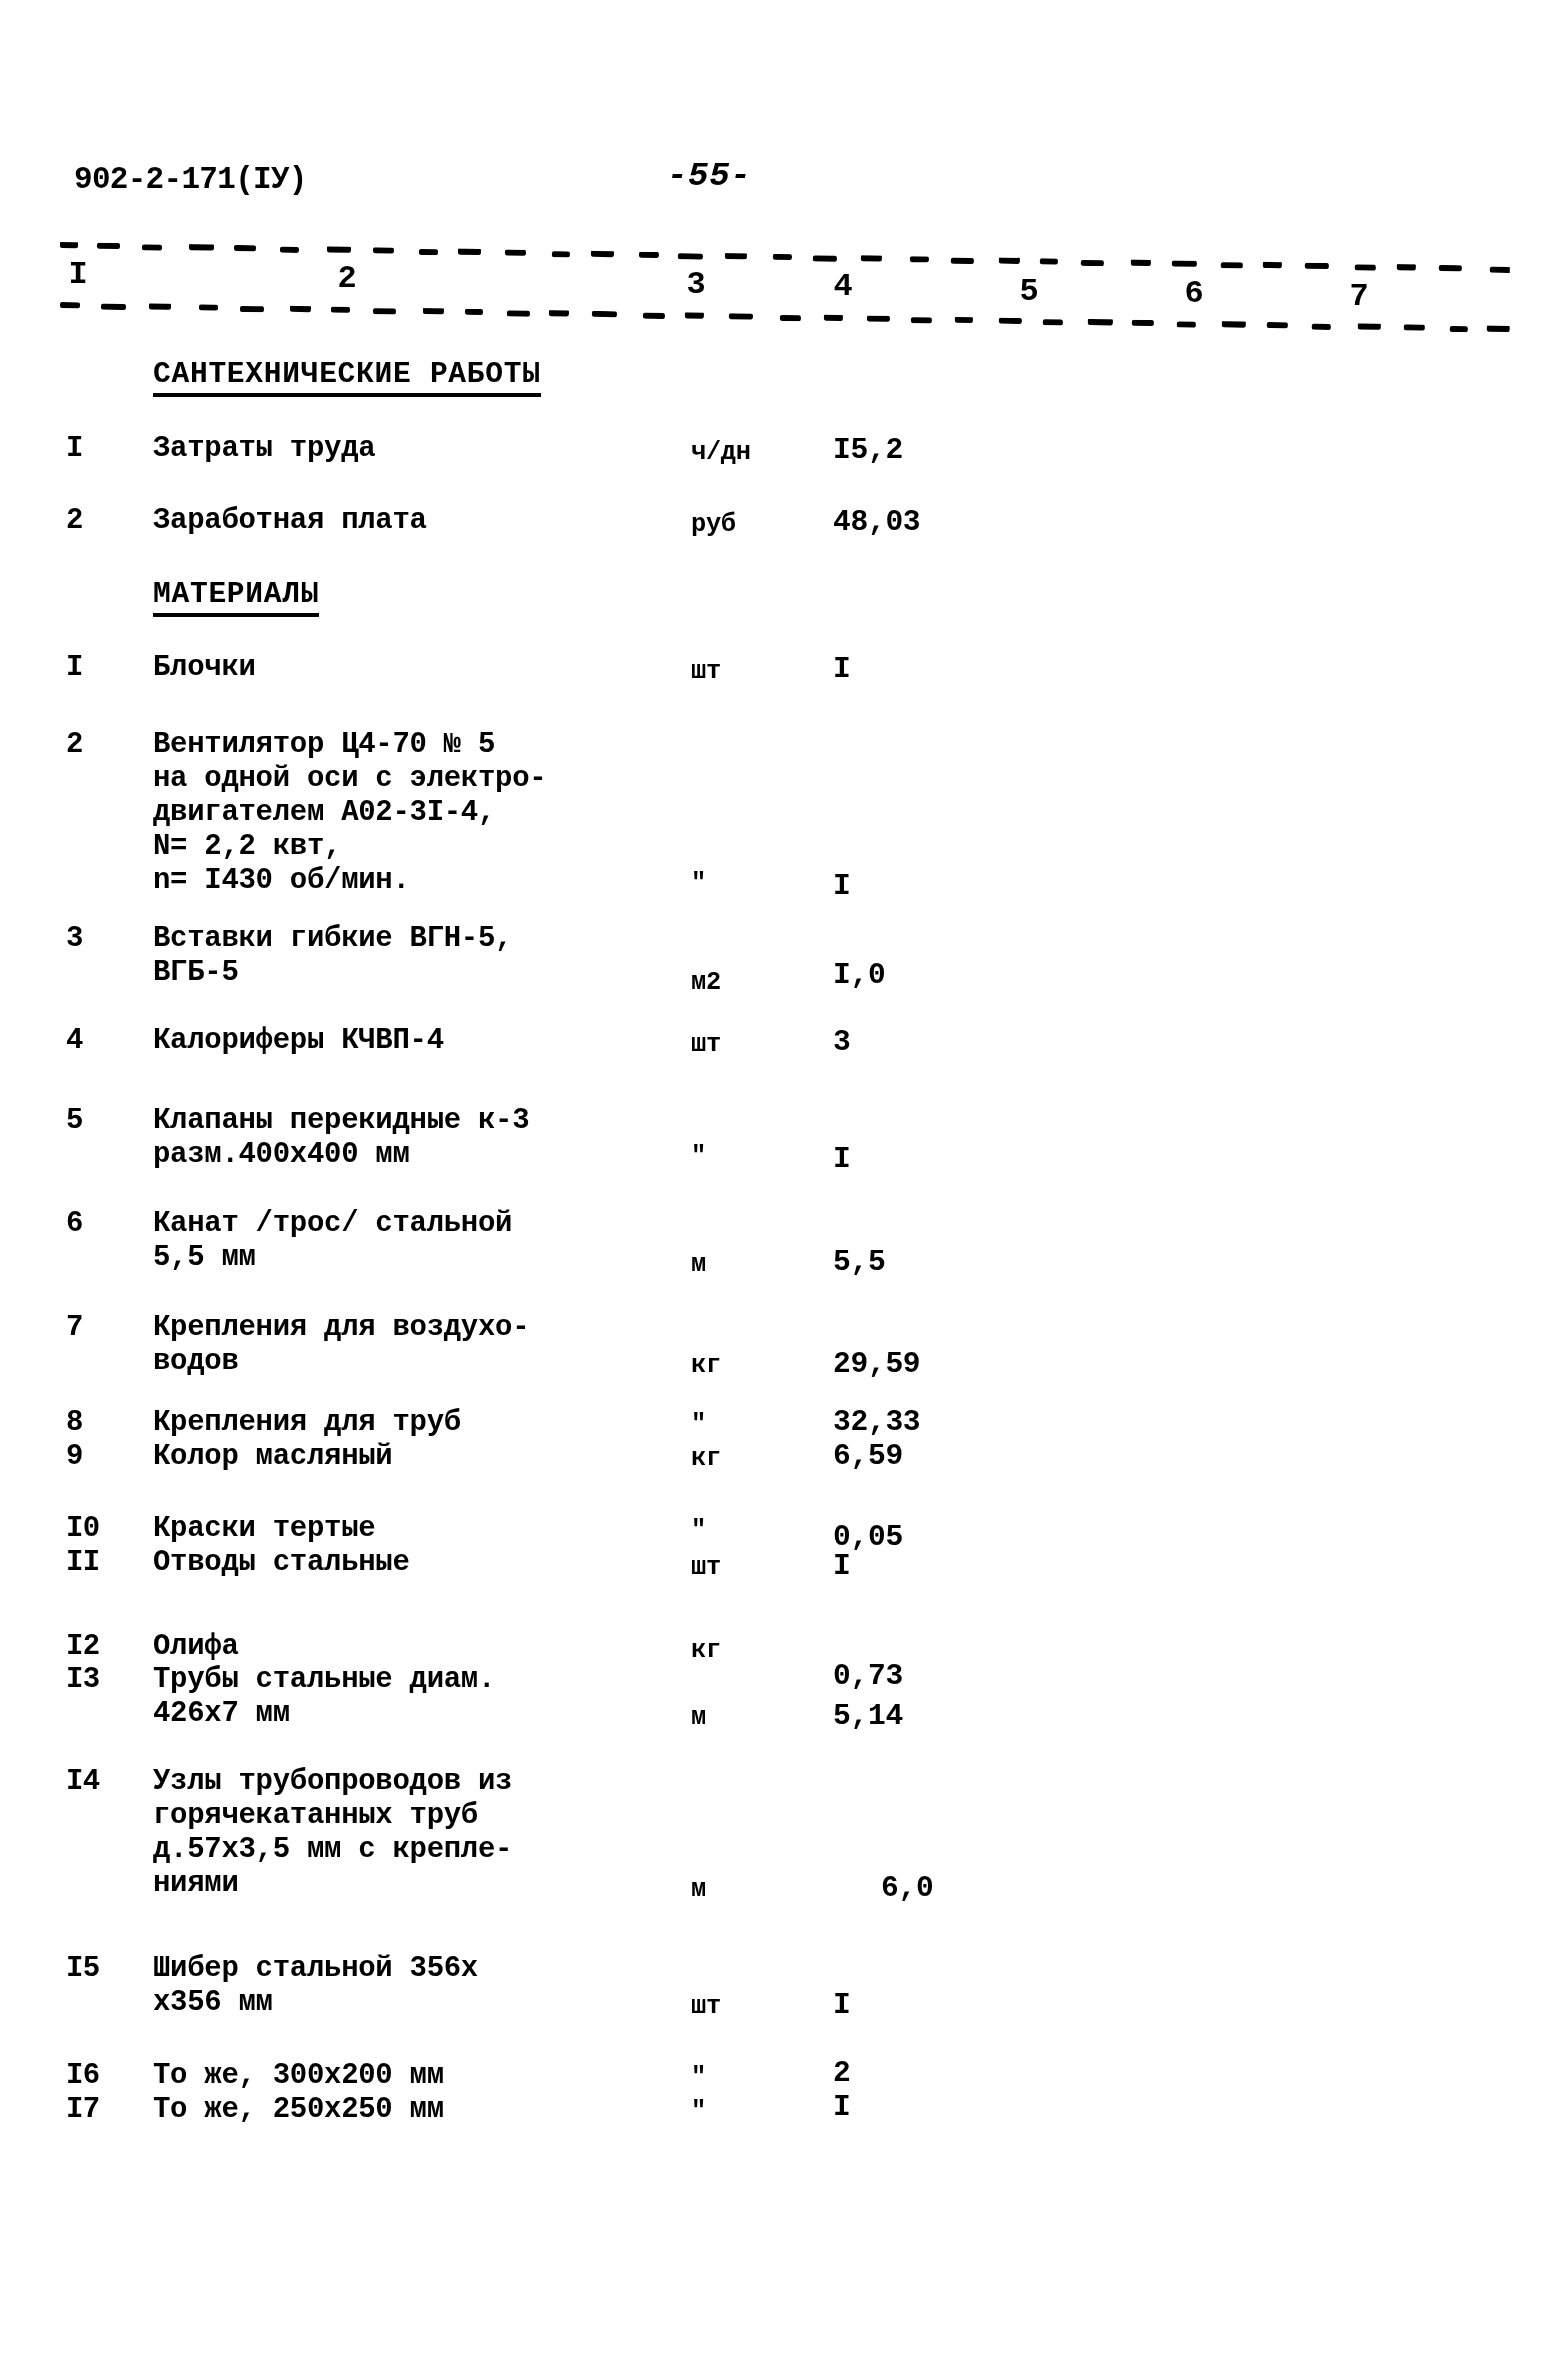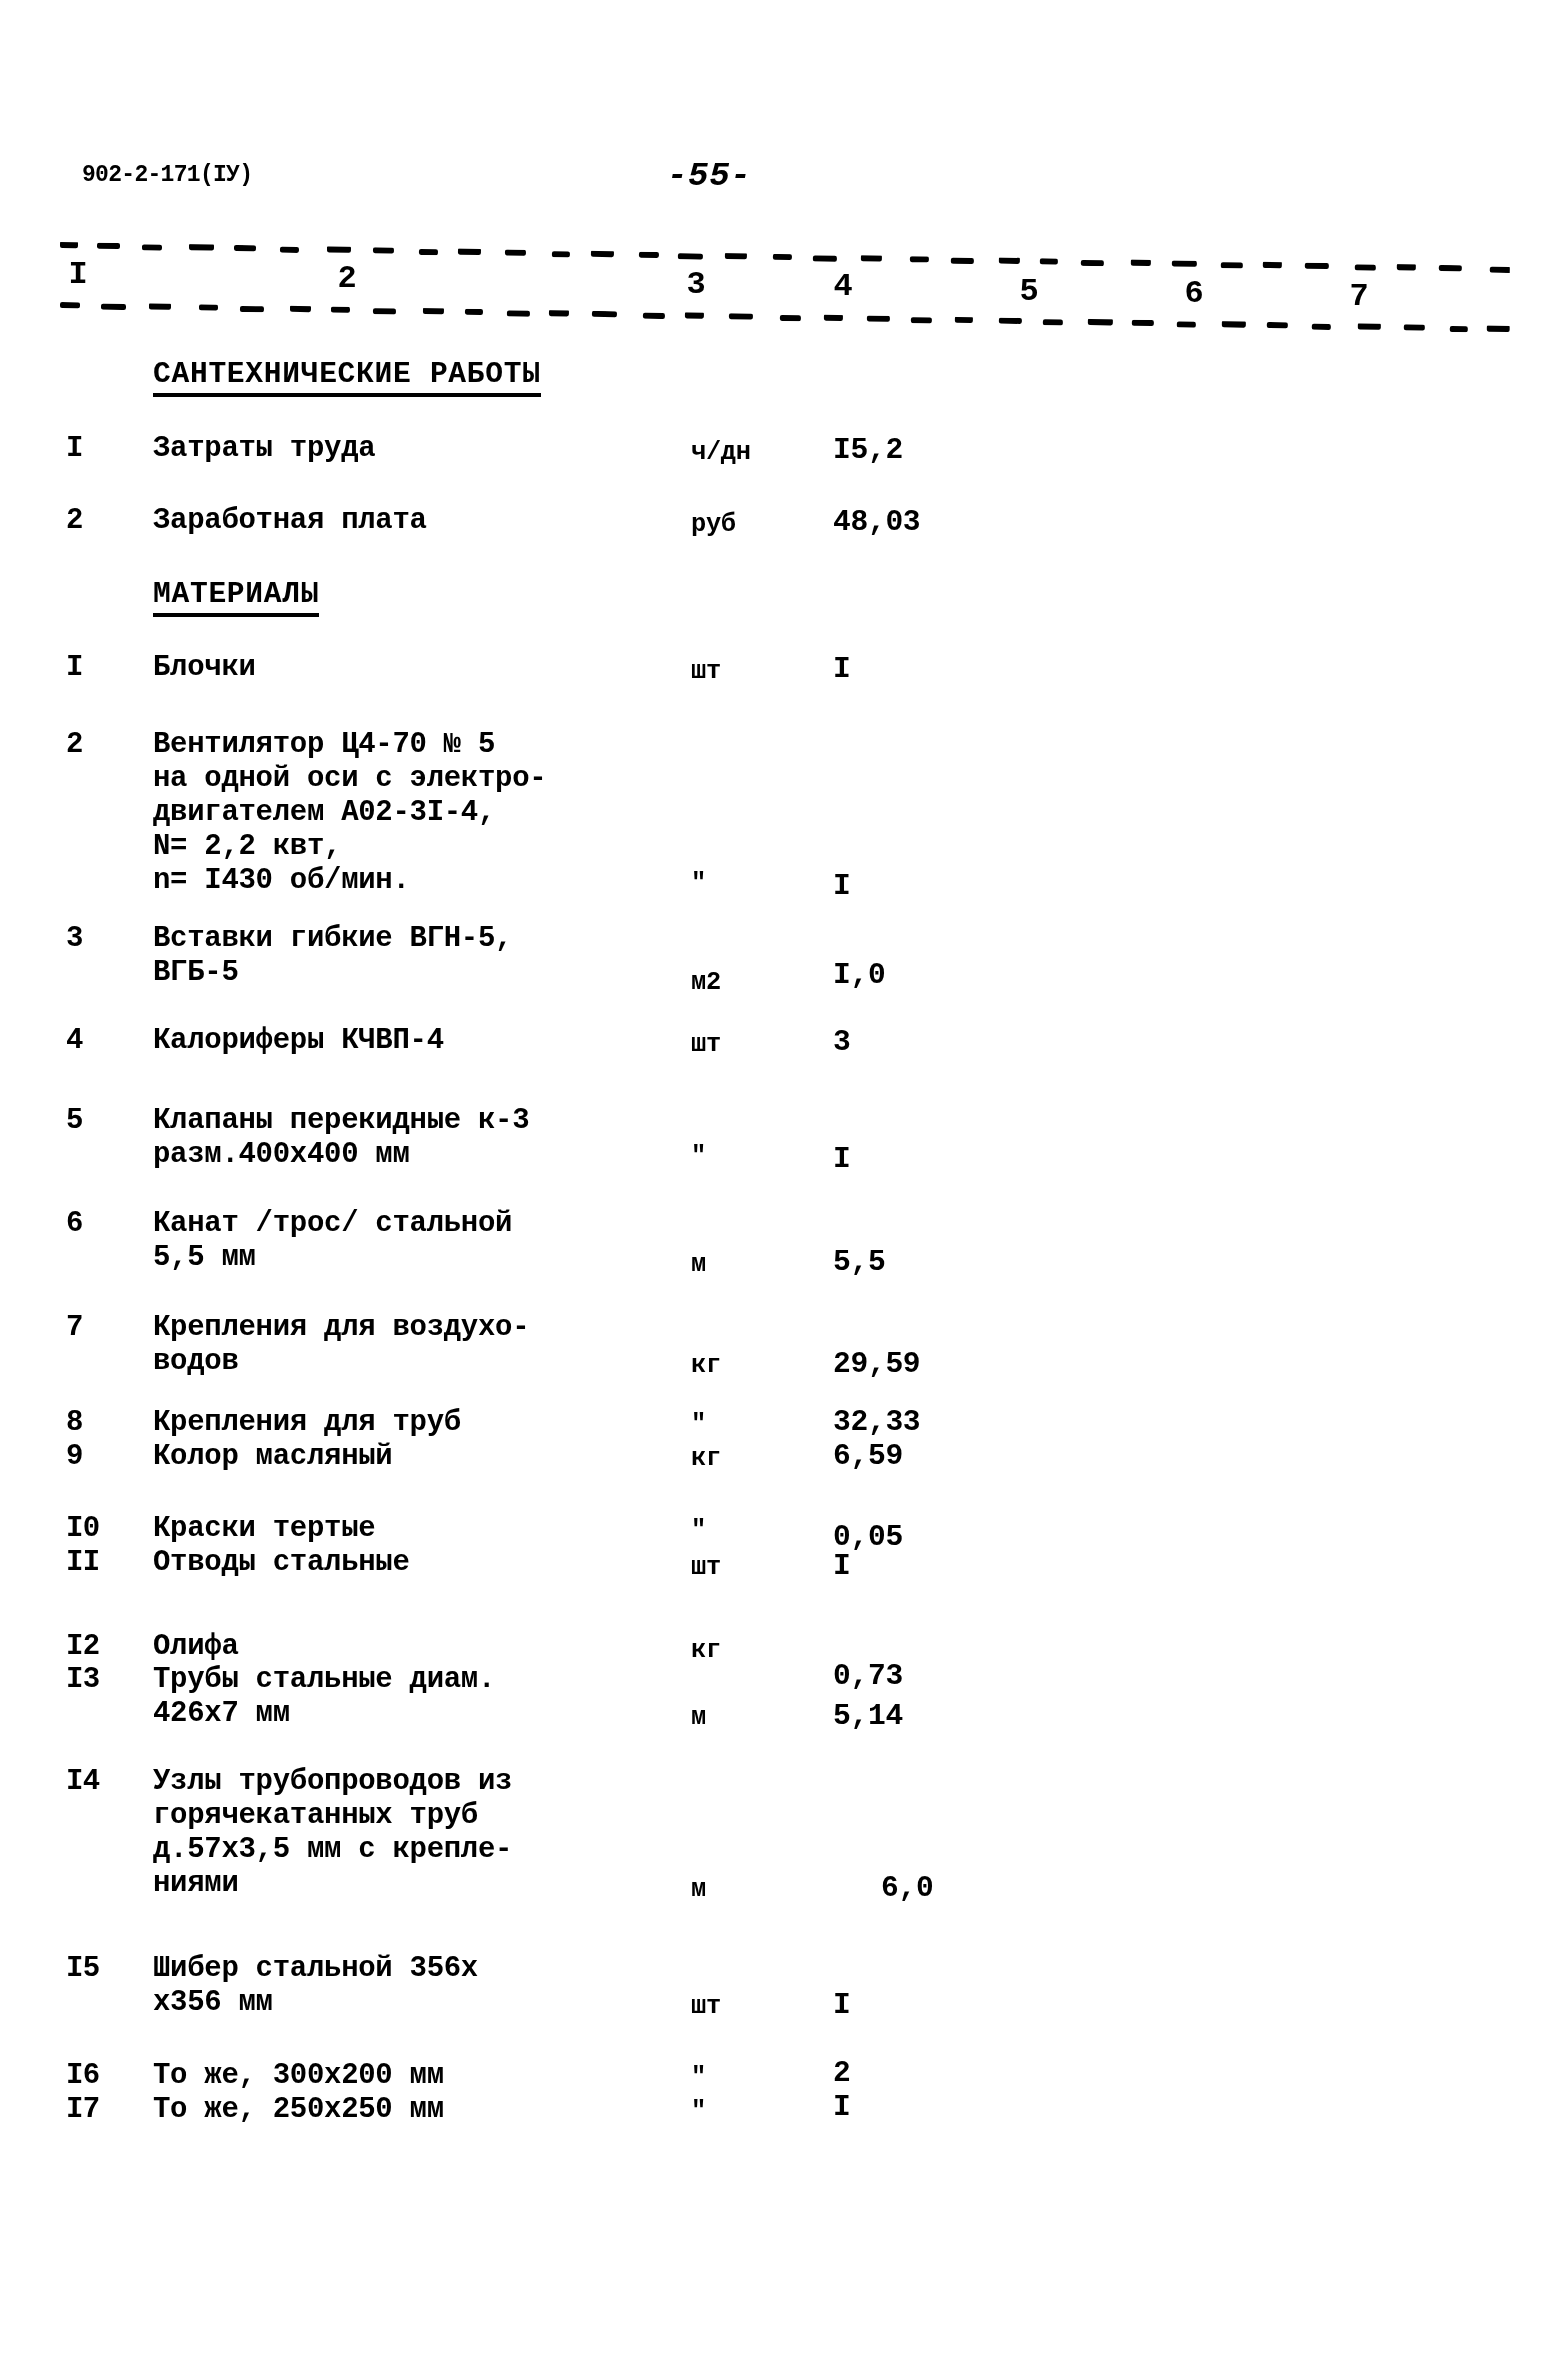"902-2-171(IУ)" #doc-code { font-size: 23px -> 31px; margin-left: 8px -> none }
